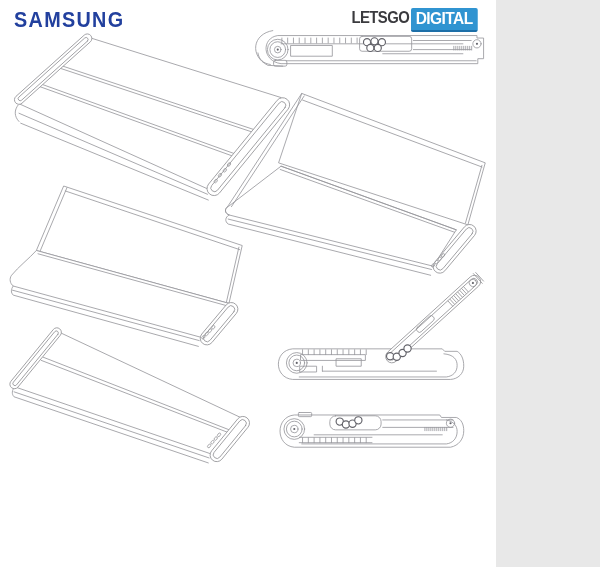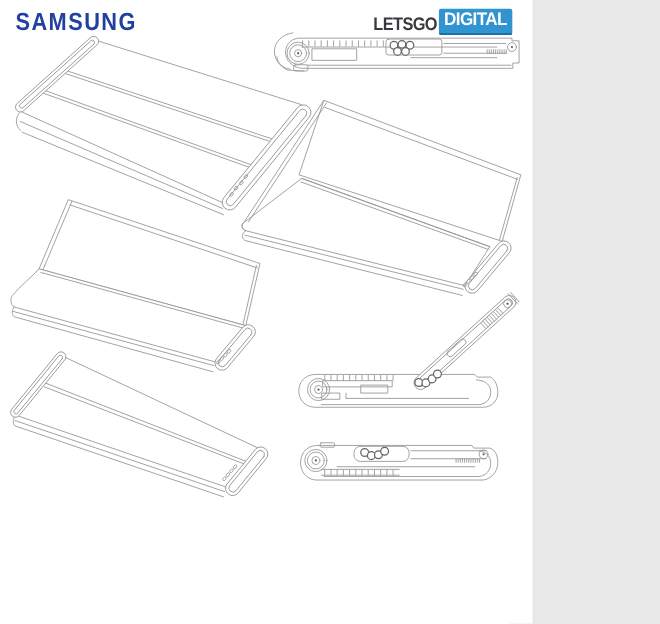"SAMSUNG" .canvas { padding-left: none -> 12px }
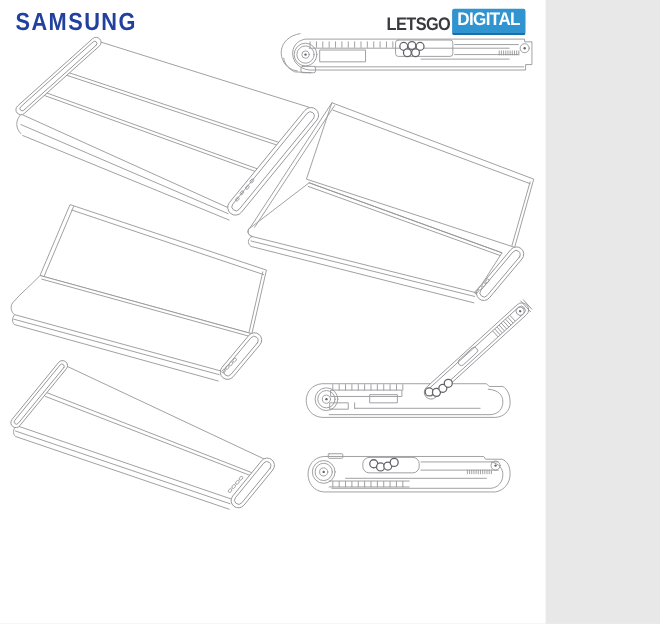"LETSGO" .watermark { align-items: flex-end -> flex-start }
